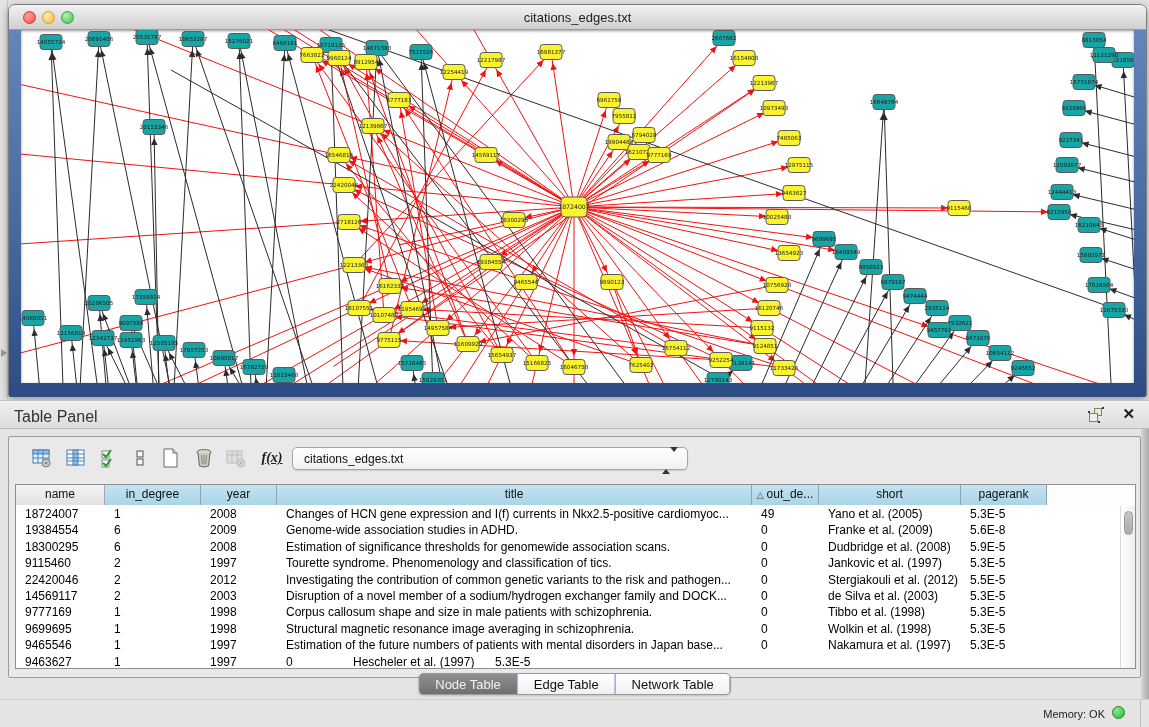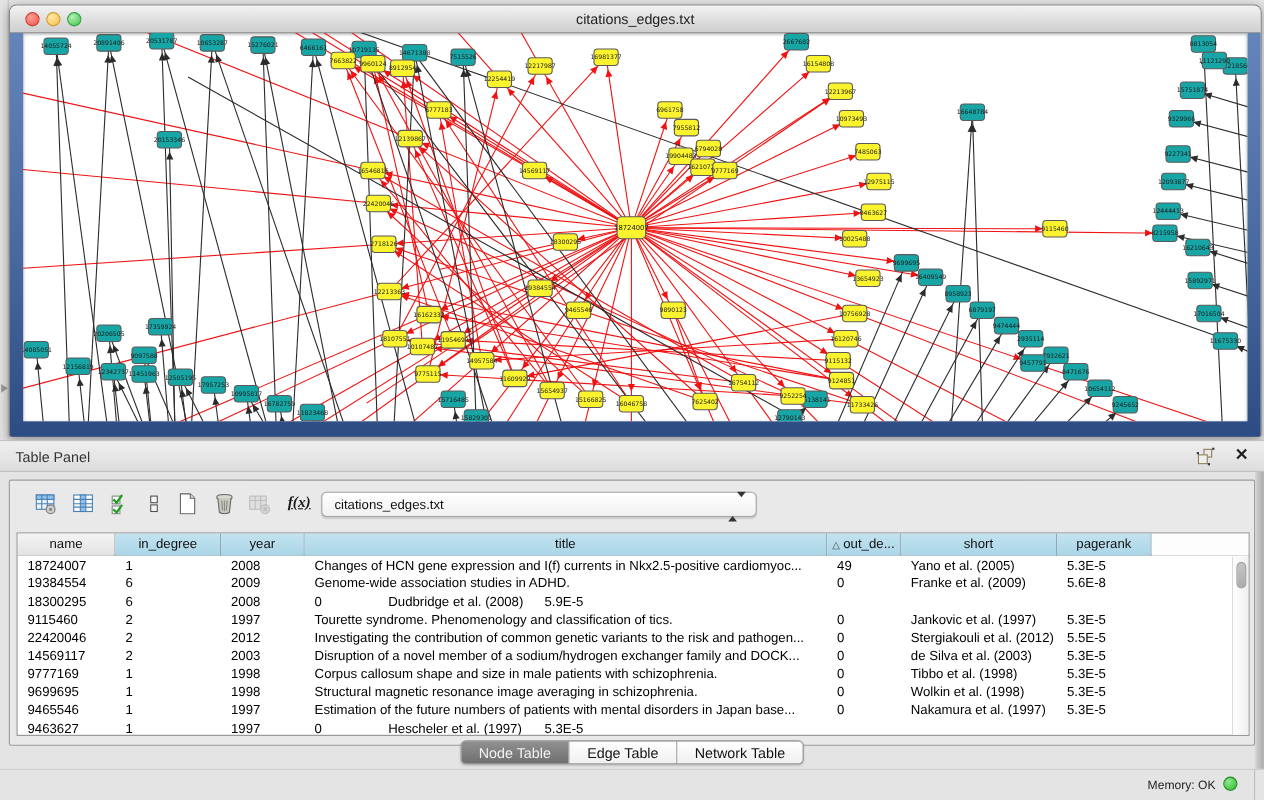"Table Panel" .tp-header .tp-title { font-size: 13px -> 16px }
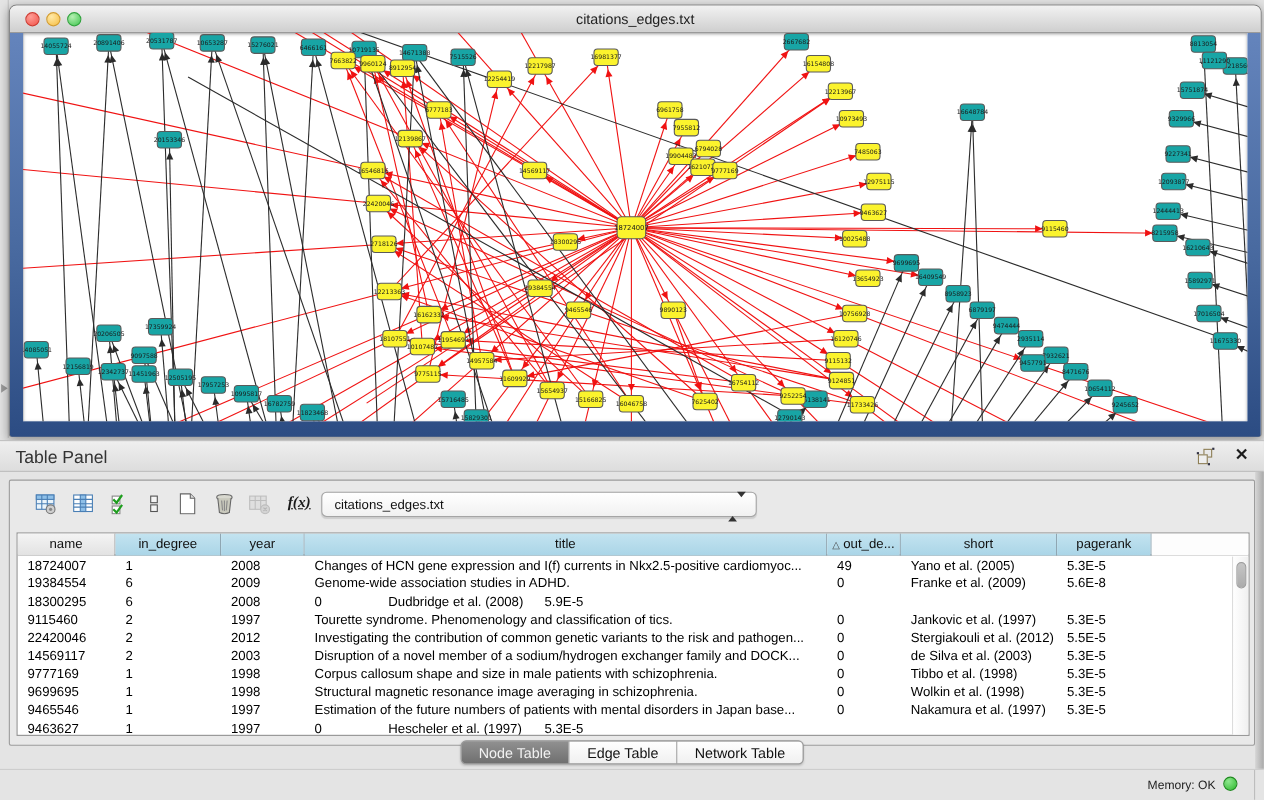"Estimation of significance thresholds" div.gc { html: none -> <div>Estimation of significance thresholds for genomewide association scans.</div> }
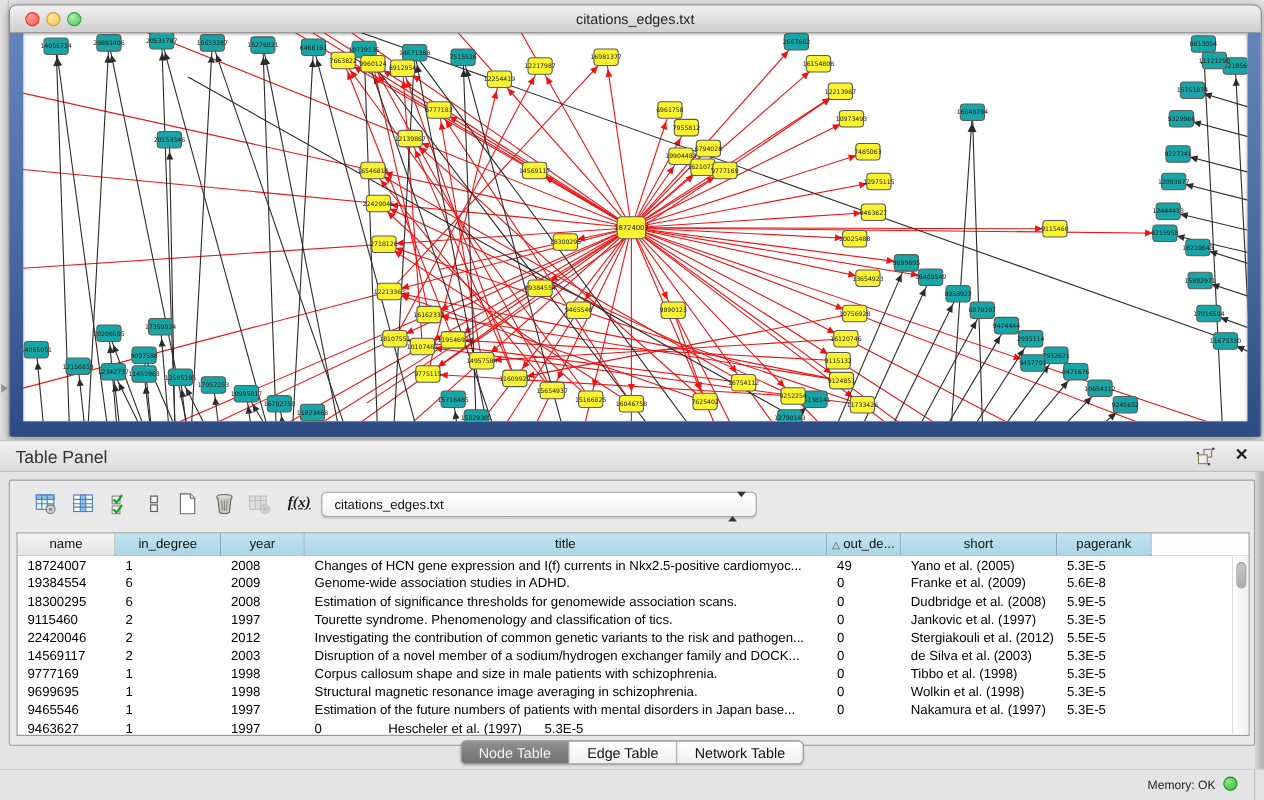"Node Table" .tabs { background: #a3a3a3 -> #6d28d9 }
